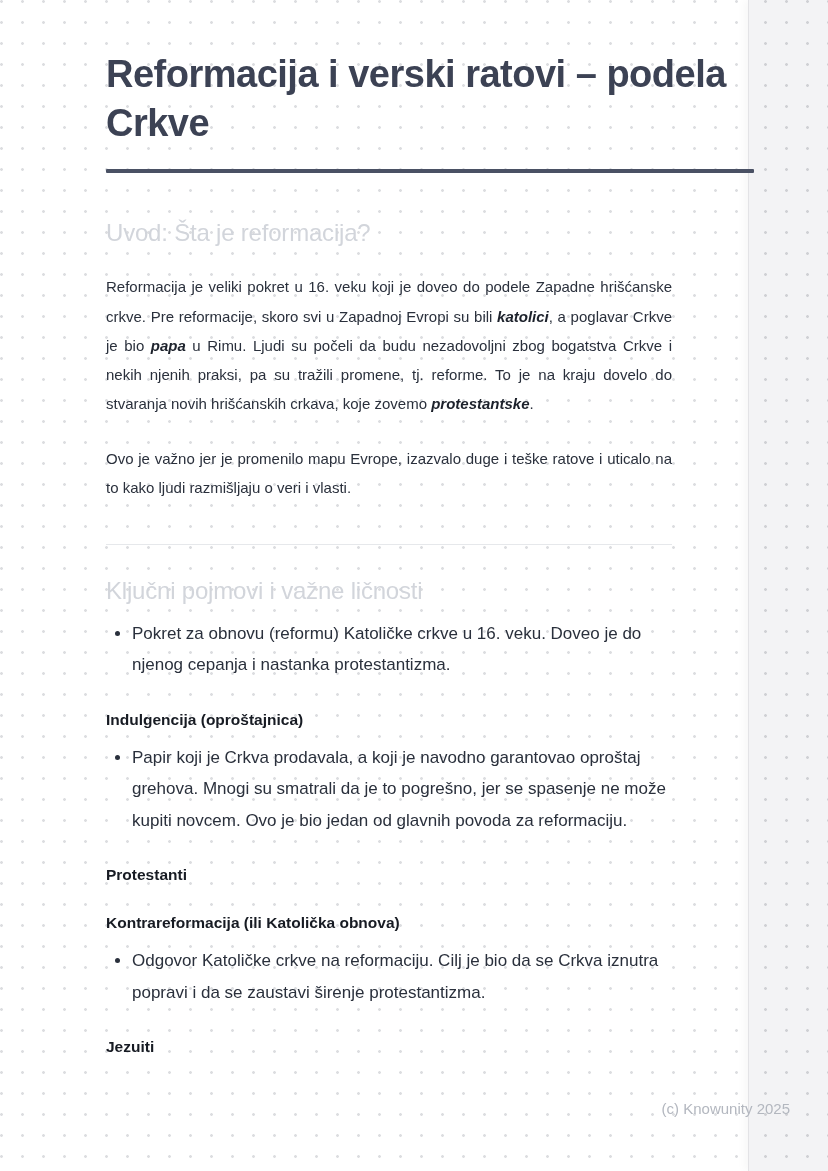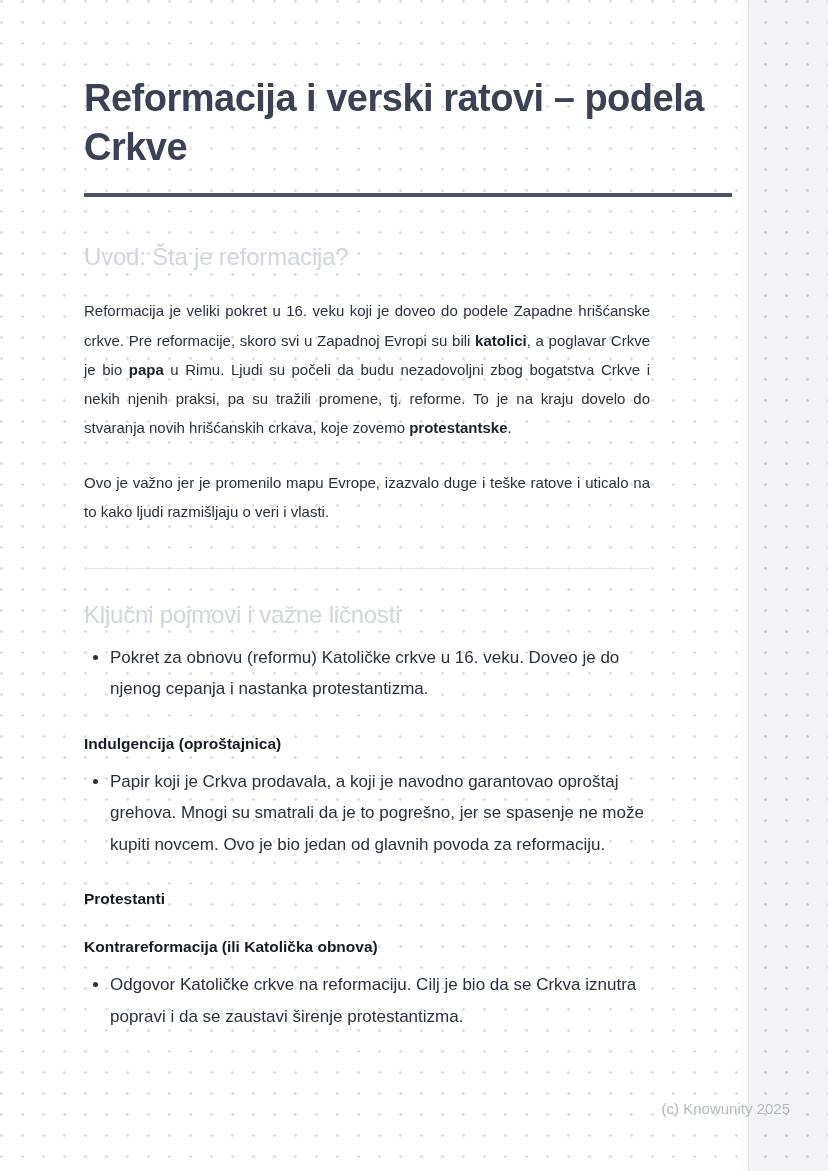"Reformacija i verski ratovi –" .content { margin-left: 84px -> 106px; padding-top: 74px -> 50px }
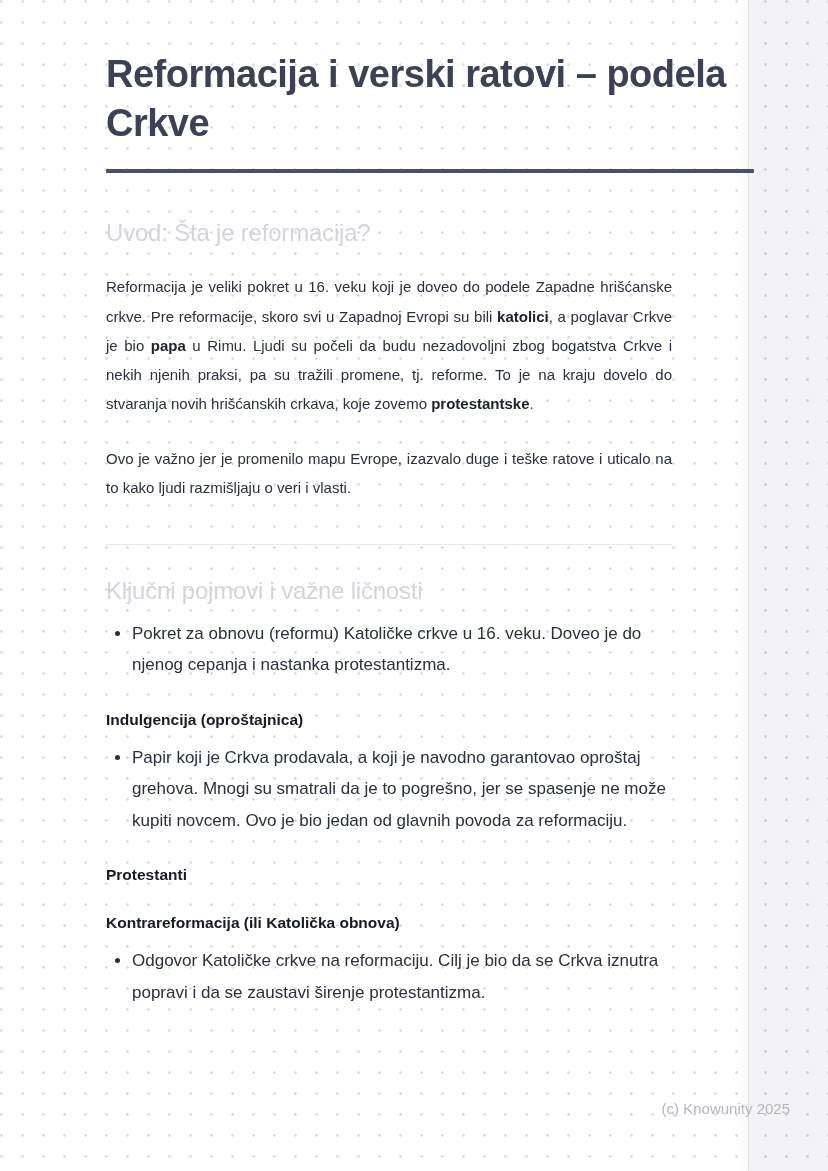"katolici" .body-par strong { font-style: none -> italic }
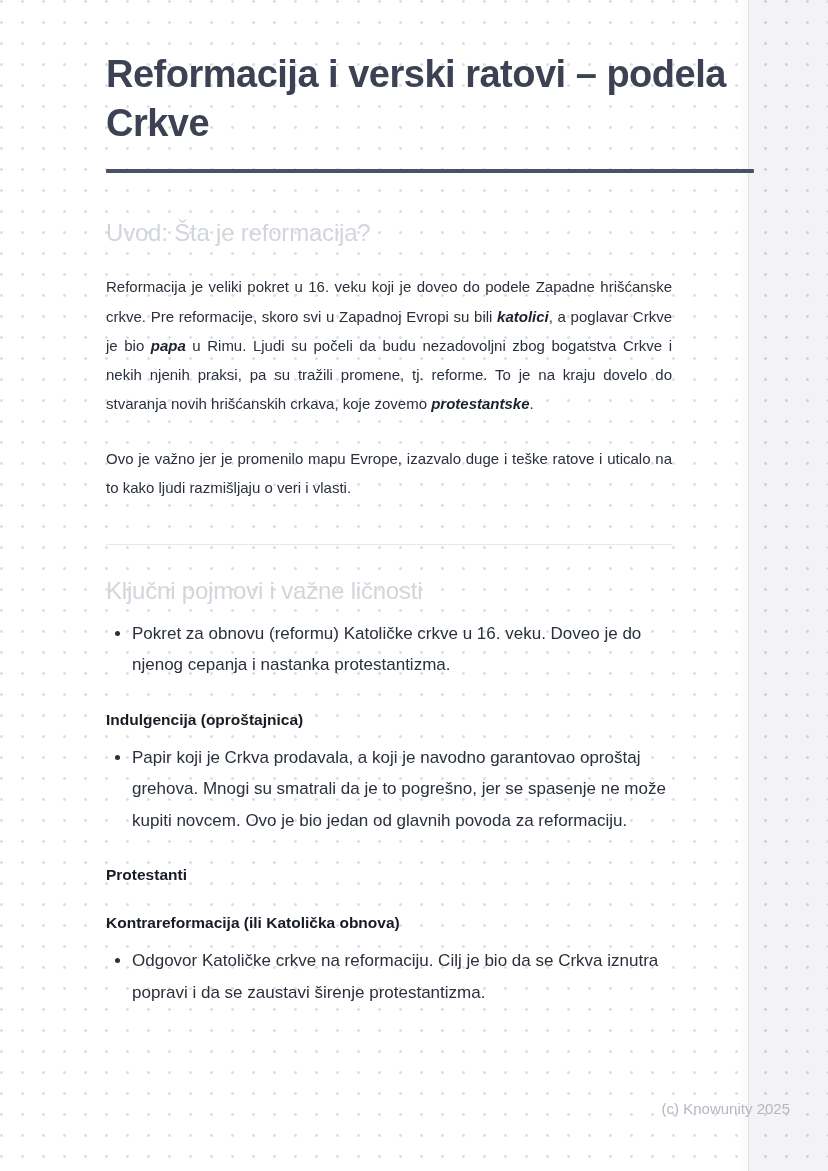"Jezuiti" h3.term-heading { html: none -> <h3>Jezuiti</h3> }
